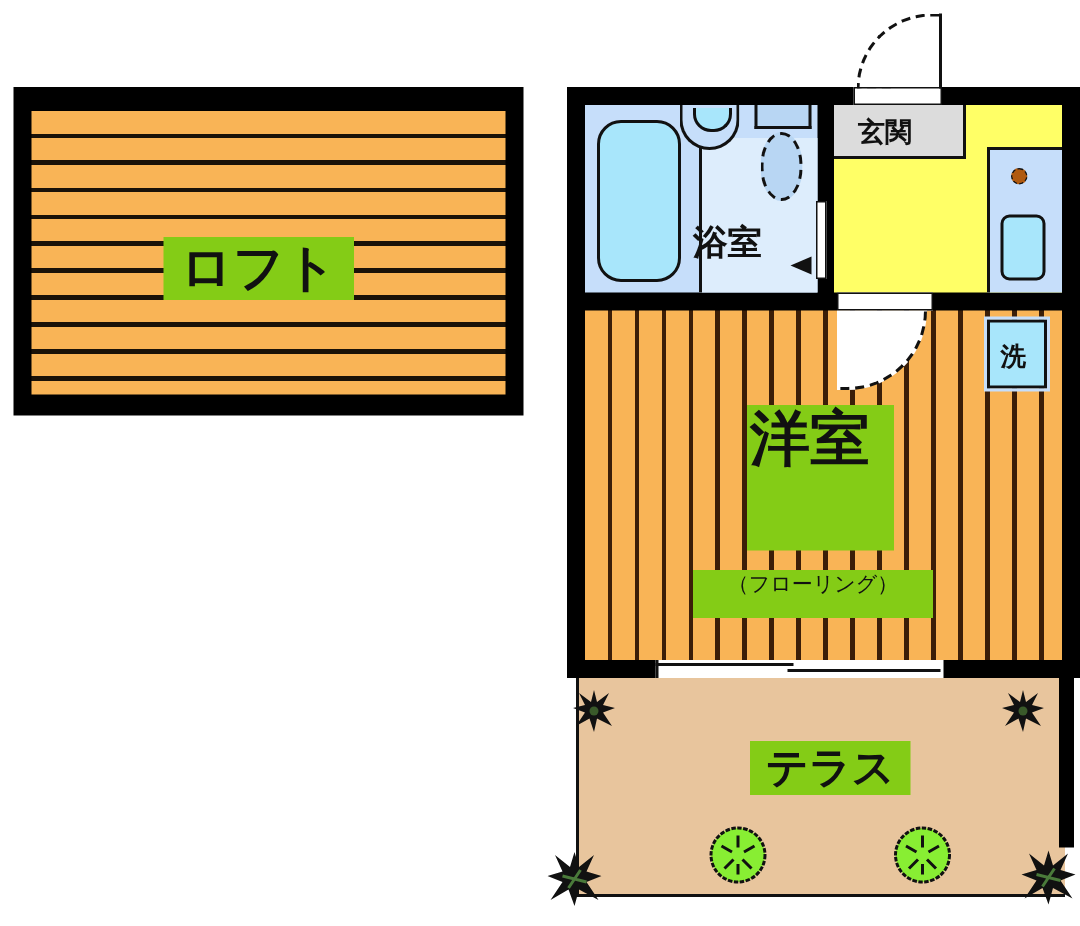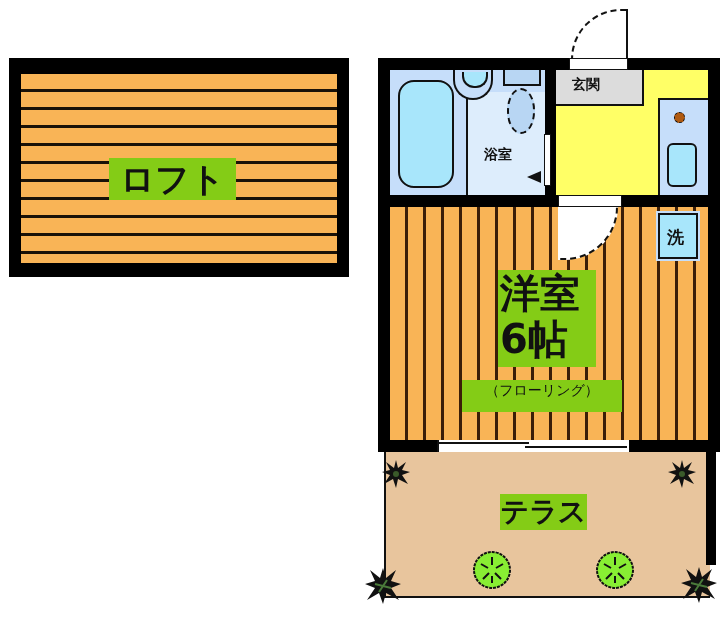"玄関" div.abs { font-size: 14px -> 18px }
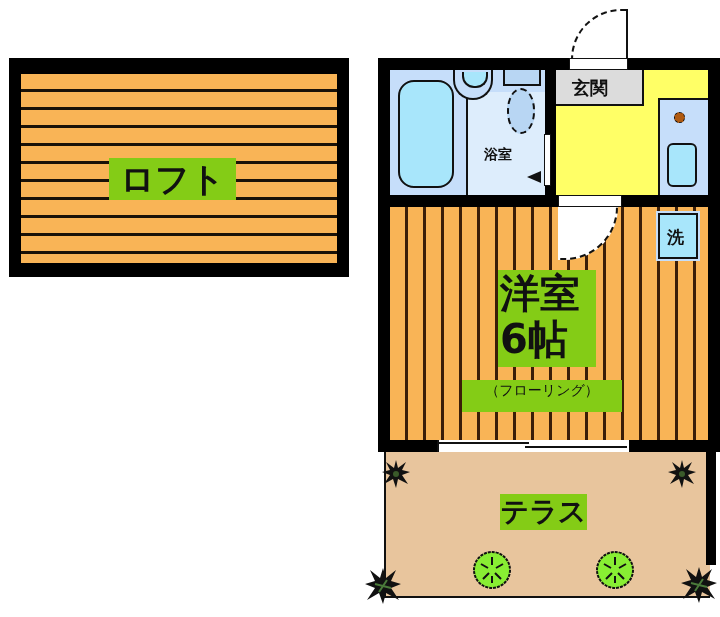"浴室" div.abs { font-size: 14px -> 23px; left: 484px -> 462px }
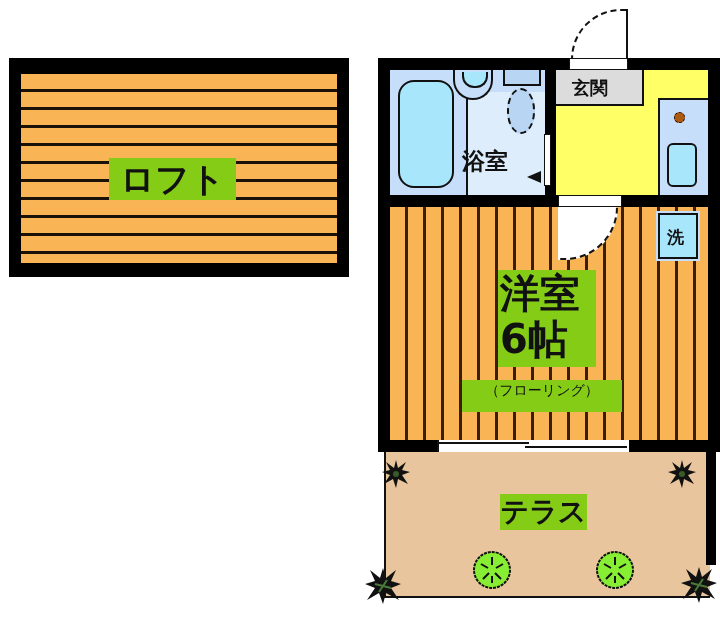"6帖" div { html: <div>6帖</div> -> none }
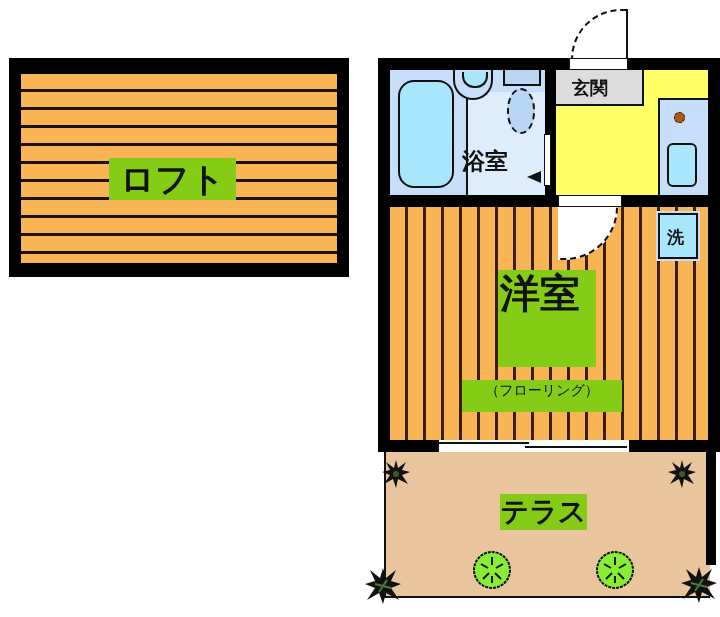"テラス" div.abs { width: 87px -> 107px }
